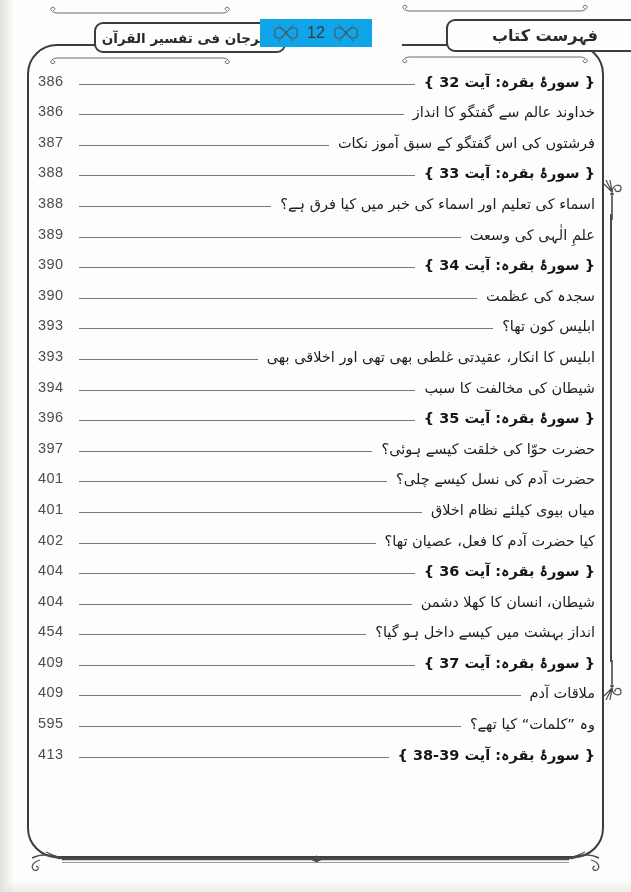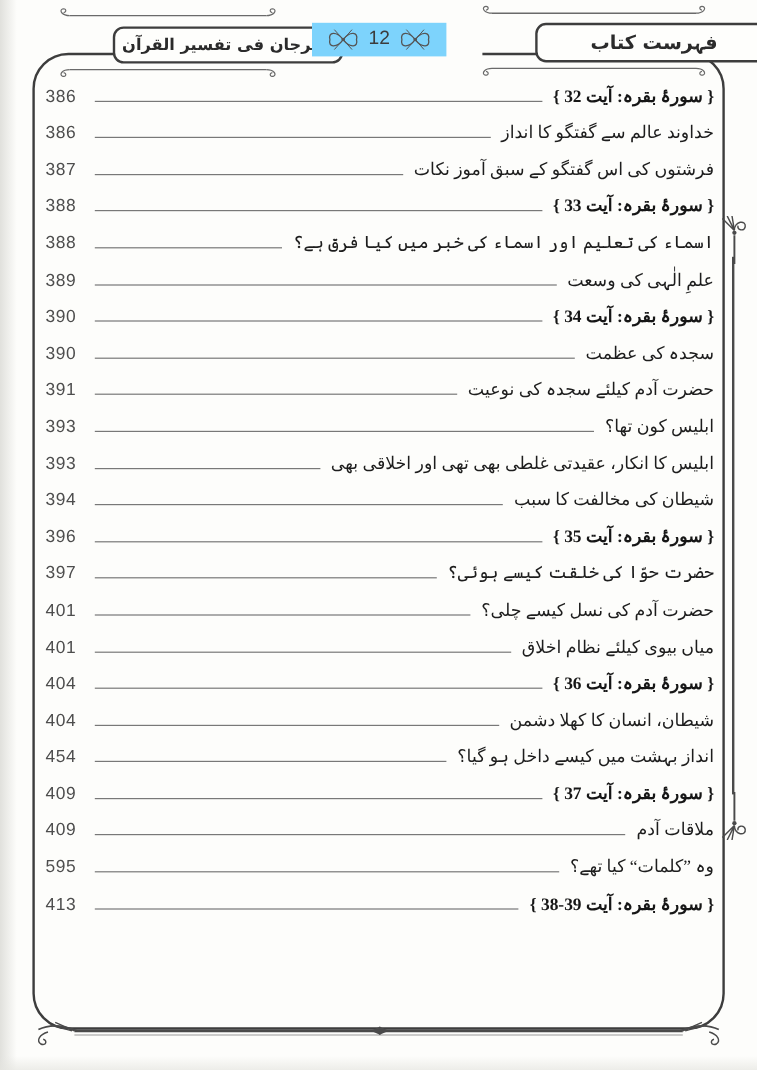"12" .pagenum-wrap { background: #7dd3fc -> #0ea5e9 }
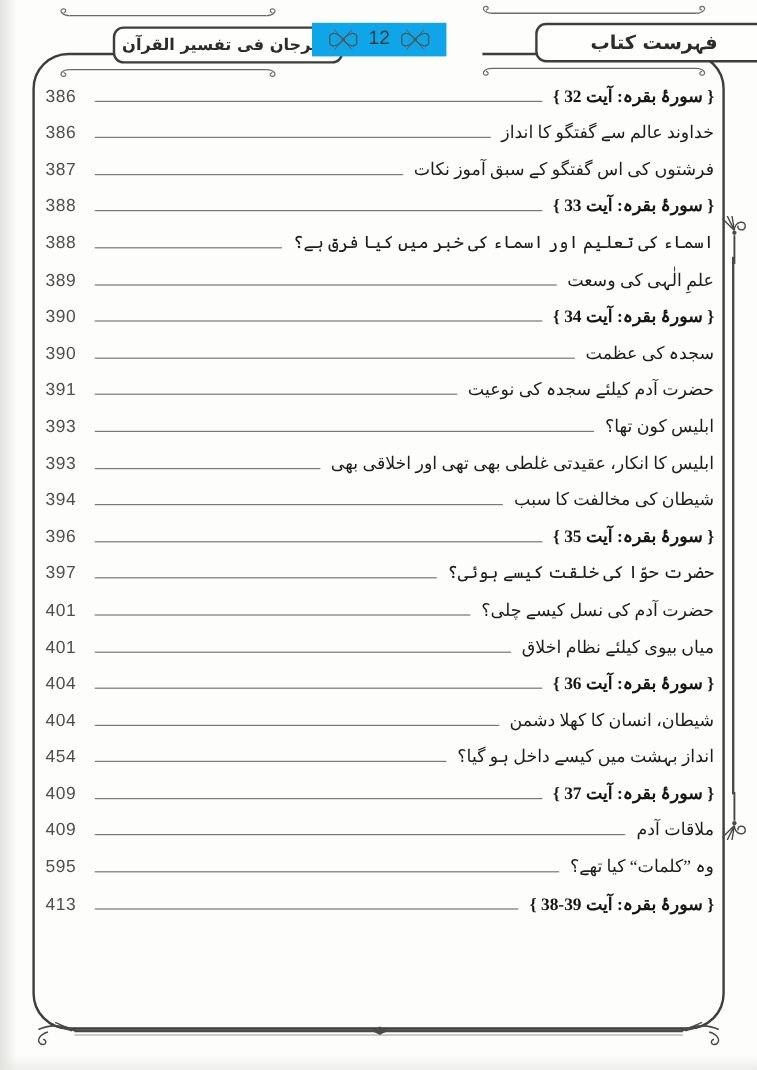"{ سورۂ بقرہ: آیت 32" .row .entry { font-family: Liberation Serif, serif -> none }
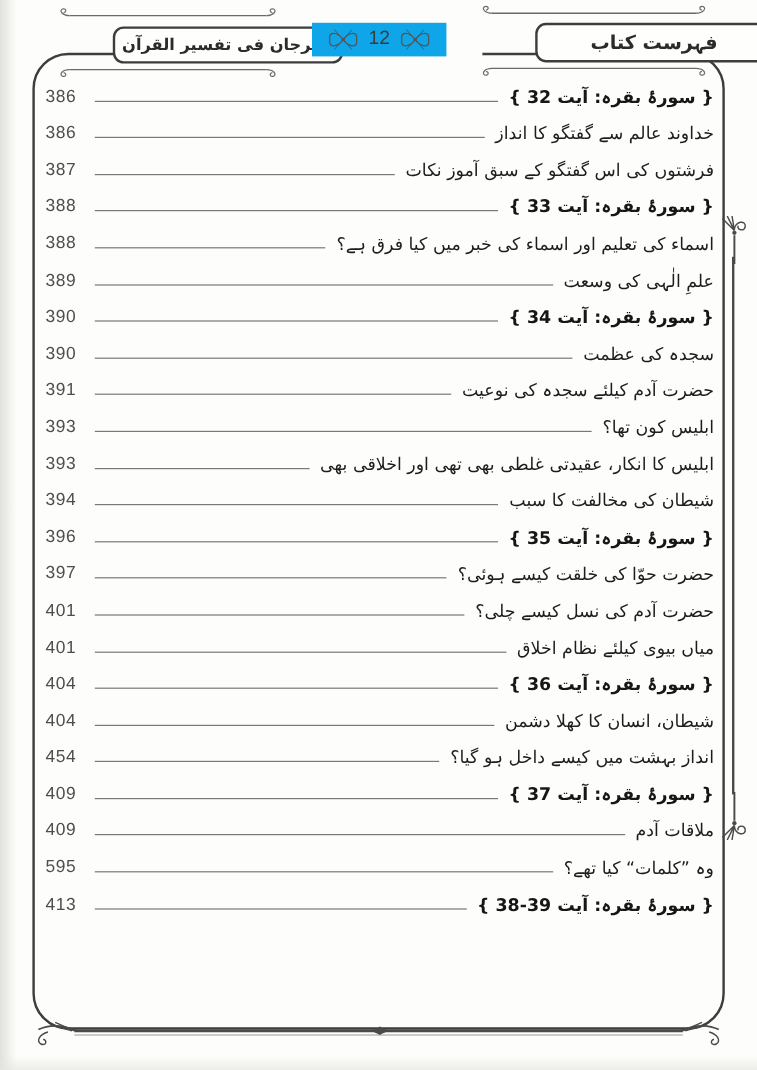"391" div.row { html: <div> <span>391</span> <span></span> <span>حضرت آدم کیلئے سجدہ کی نوعیت</span> </div> -> none }
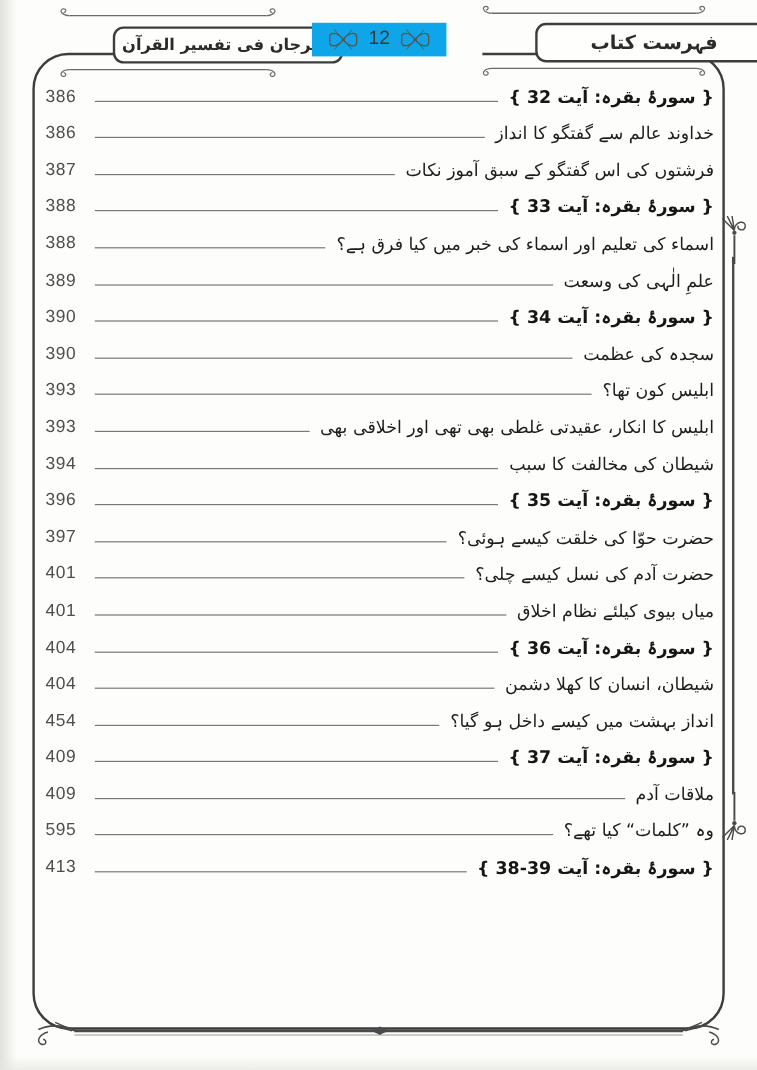"402" div.row { html: none -> <div> <span>402</span> <span></span> <span>کیا حضرت آدم کا فعل، عصیان تھا؟</span> </div> }
